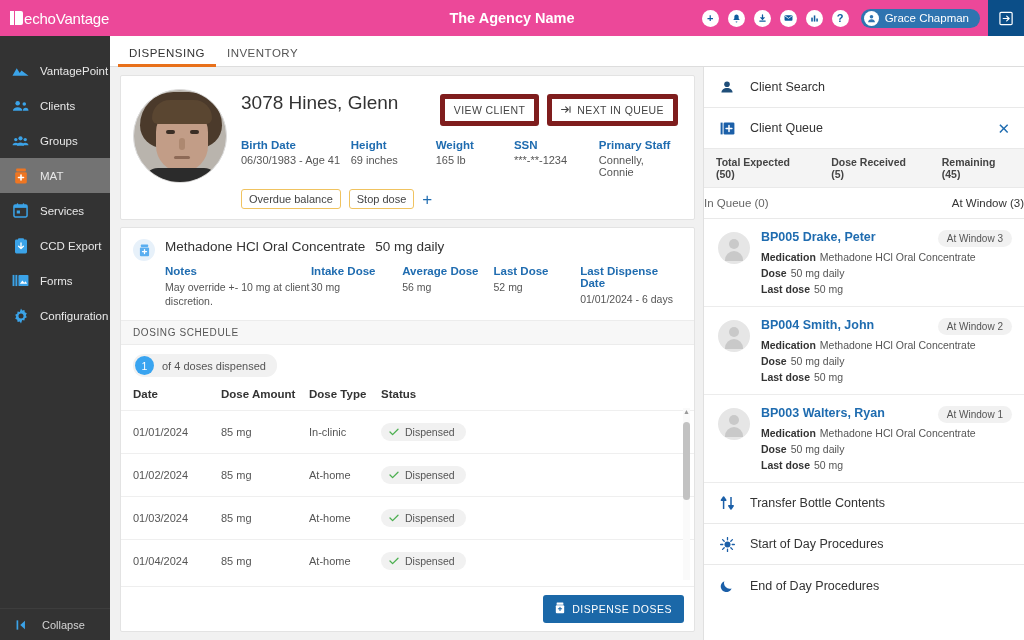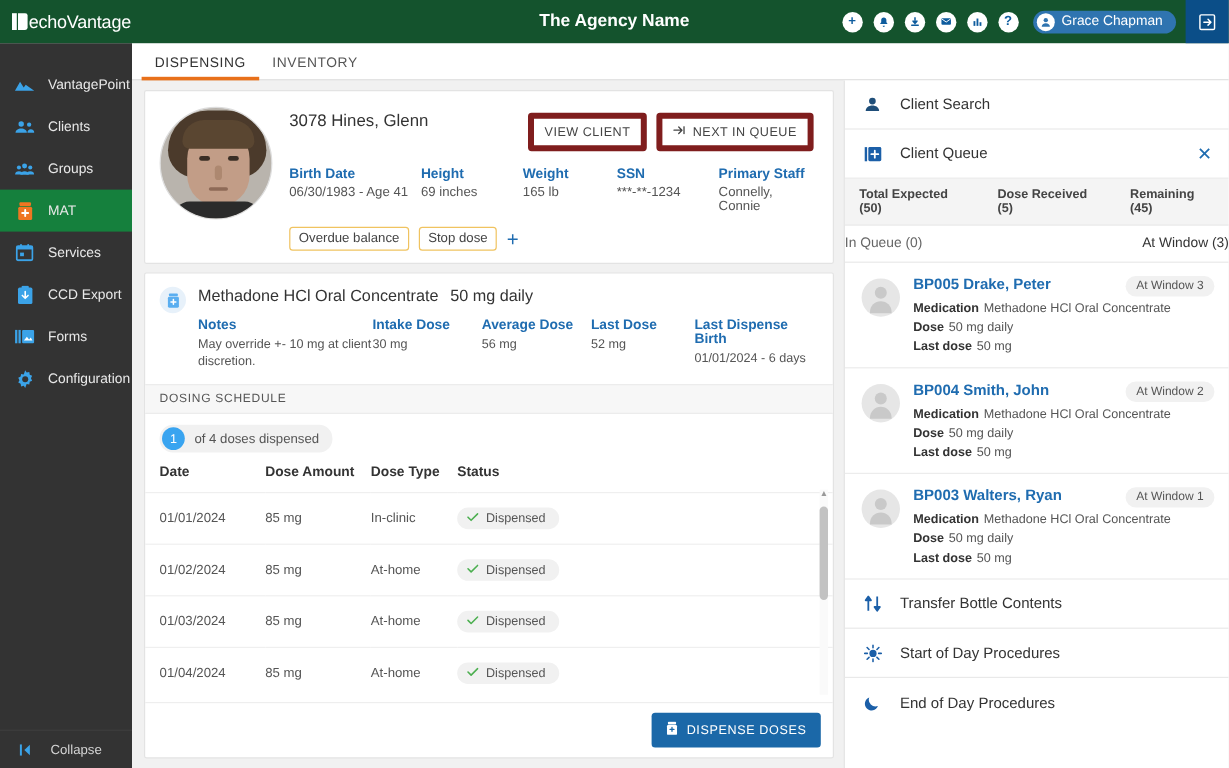"echoVantage" .topbar { background: #14532d -> #ec4899 }
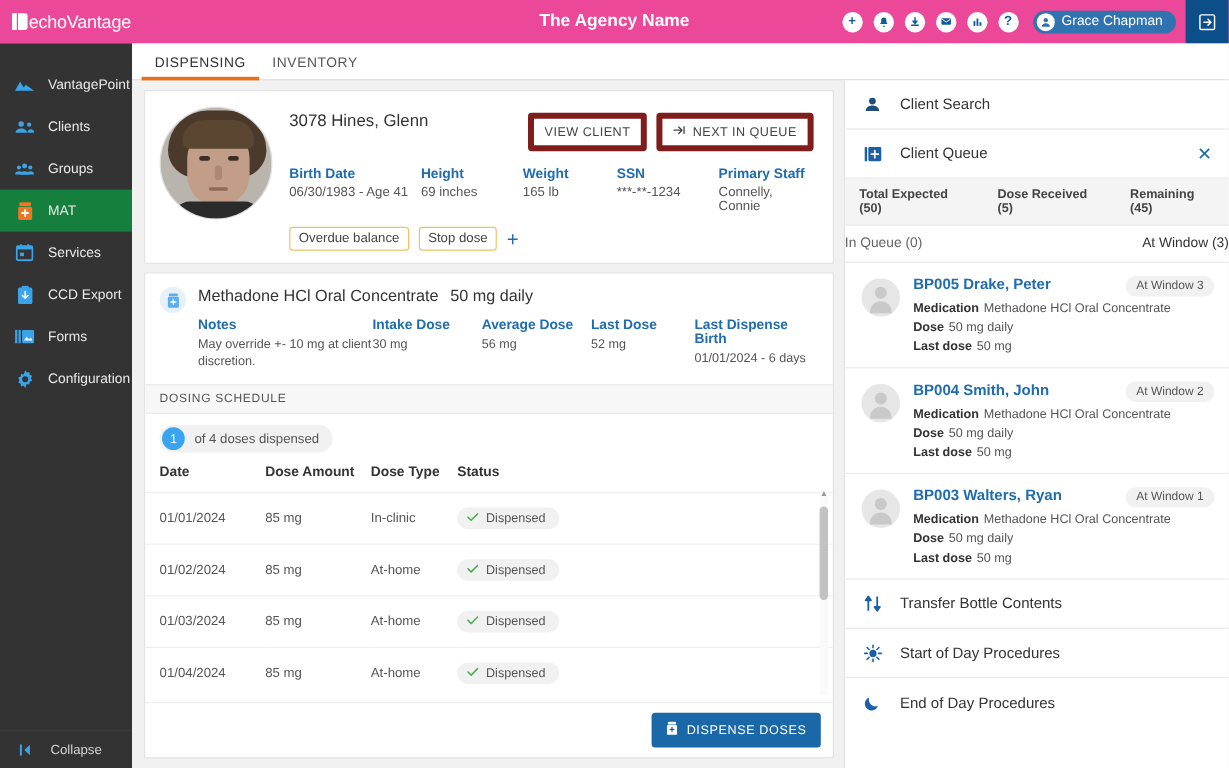"3078 Hines, Glenn" .cname { font-size: 14px -> 19px }
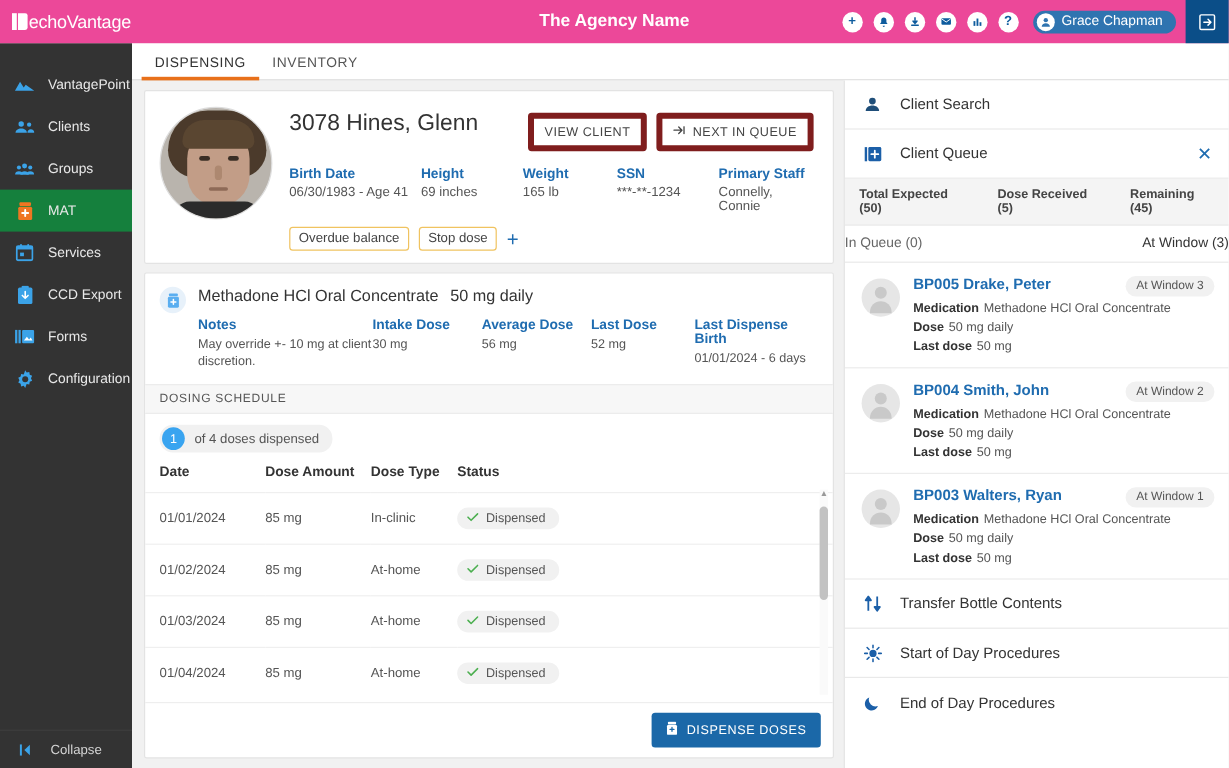"MAT" .nav-item.active { background: #15803d -> #737373 }
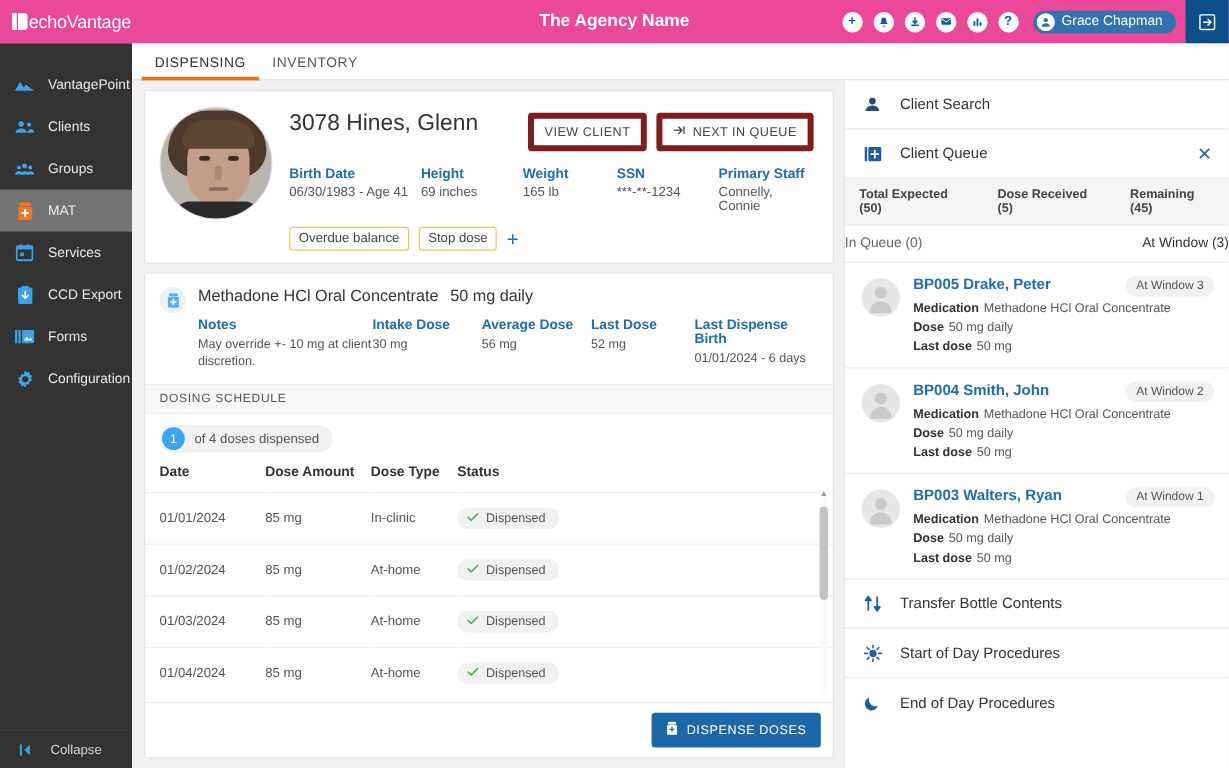"Last Dispense Birth" div.k { text: Birth -> Date }
